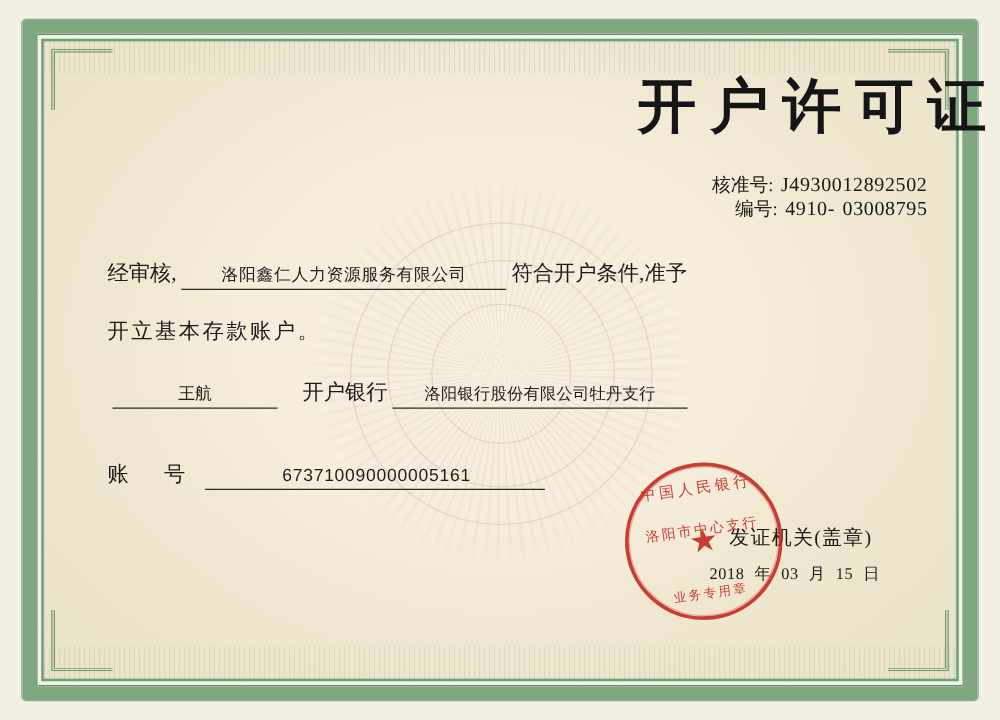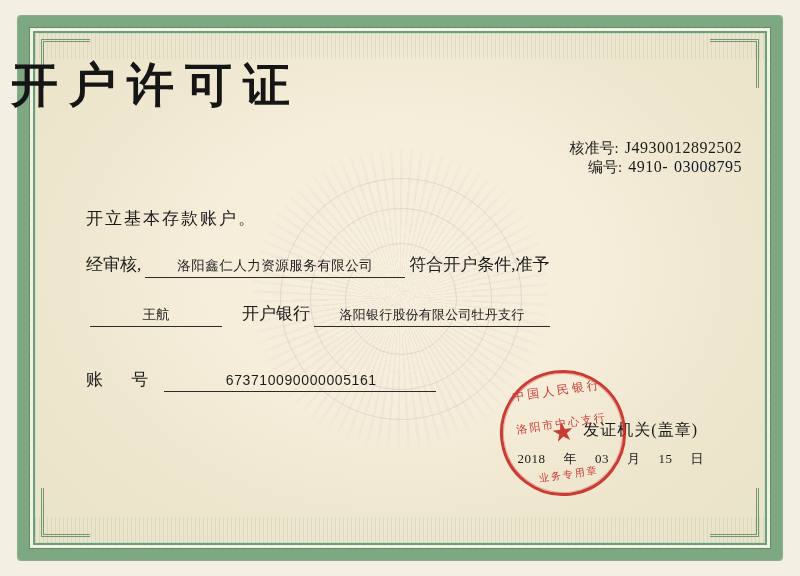"开户许可证" .doc-title { text-align: left -> right }
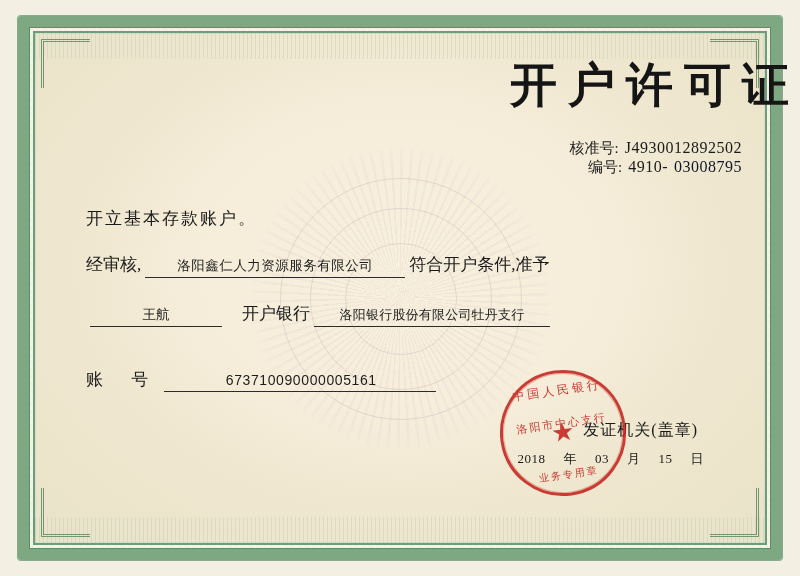"开立基本存款账户。" div.line { order: before "经审核," -> after "经审核," }
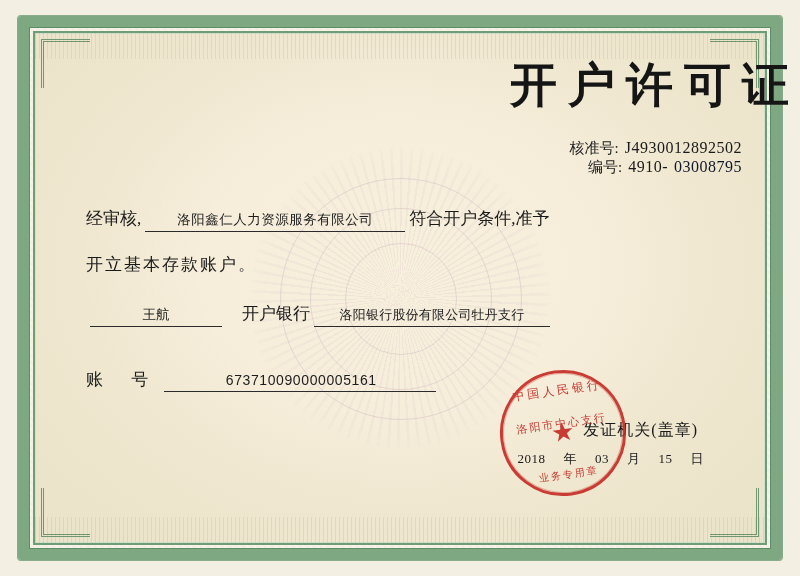"2018" .date-row { gap: 18px -> 8px }
